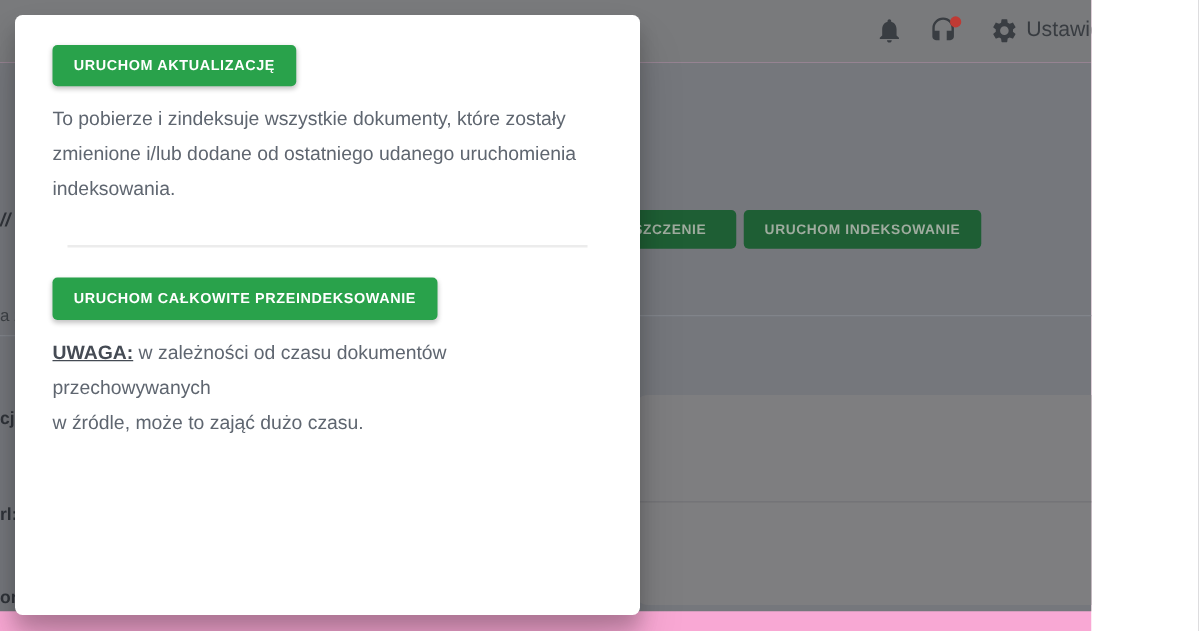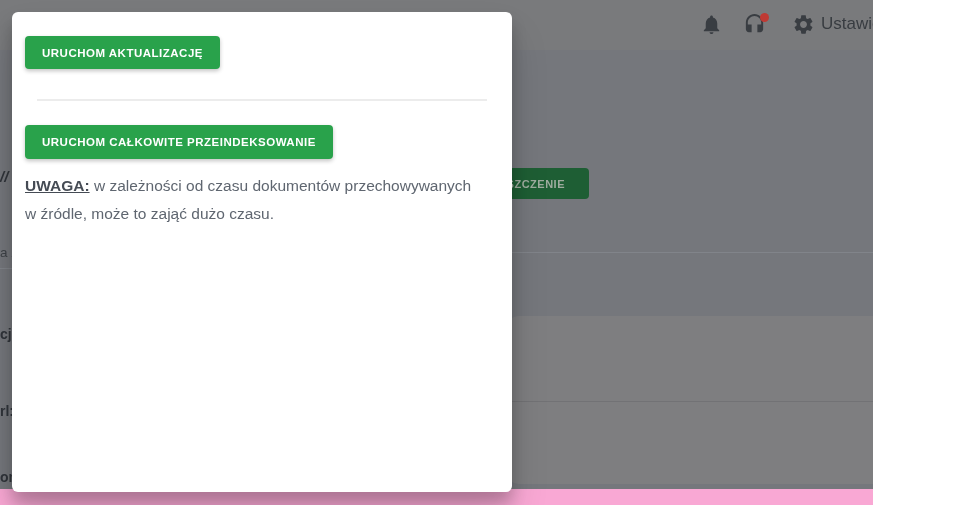"URUCHOM AKTUALIZACJĘ" .modal-body { padding: 0 13px -> 0 30px }
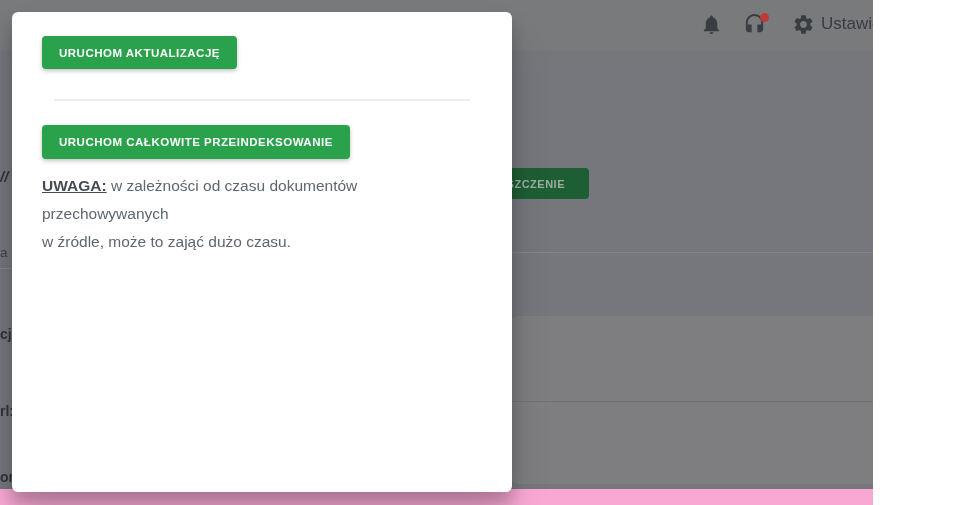"To pobierze i zindeksuje wszystkie" div.para { html: none -> <div> <div>To pobierze i zindeksuje wszystkie dokumenty, które zostały</div> <div>zmienione i/lub dodane od ostatniego udanego uruchomienia</div> <div>indeksowania.</div> </div> }
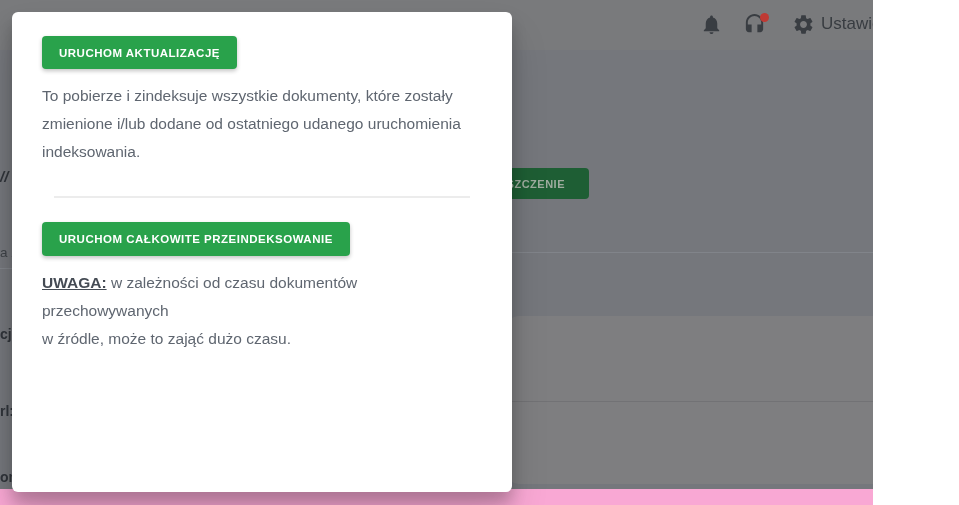"URUCHOM INDEKSOWANIE" button.bg-btn { html: none -> <button>URUCHOM INDEKSOWANIE</button> }
